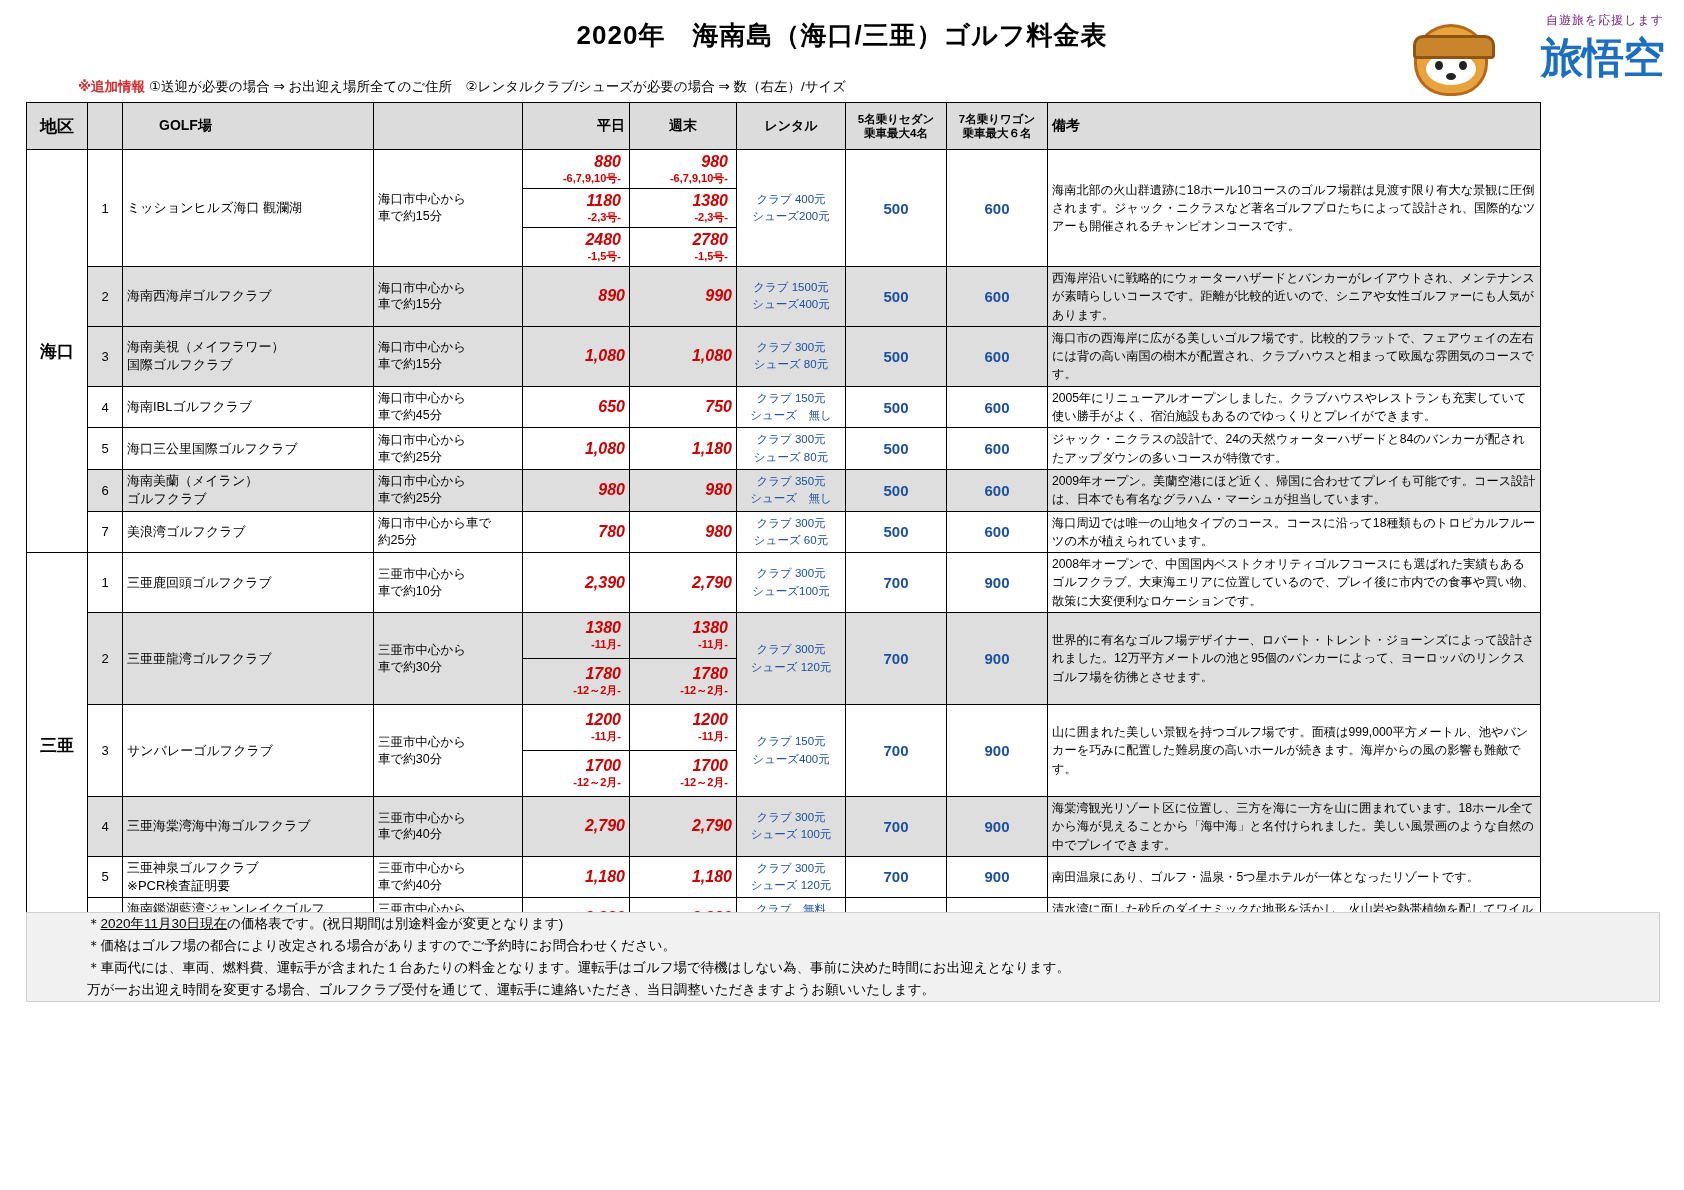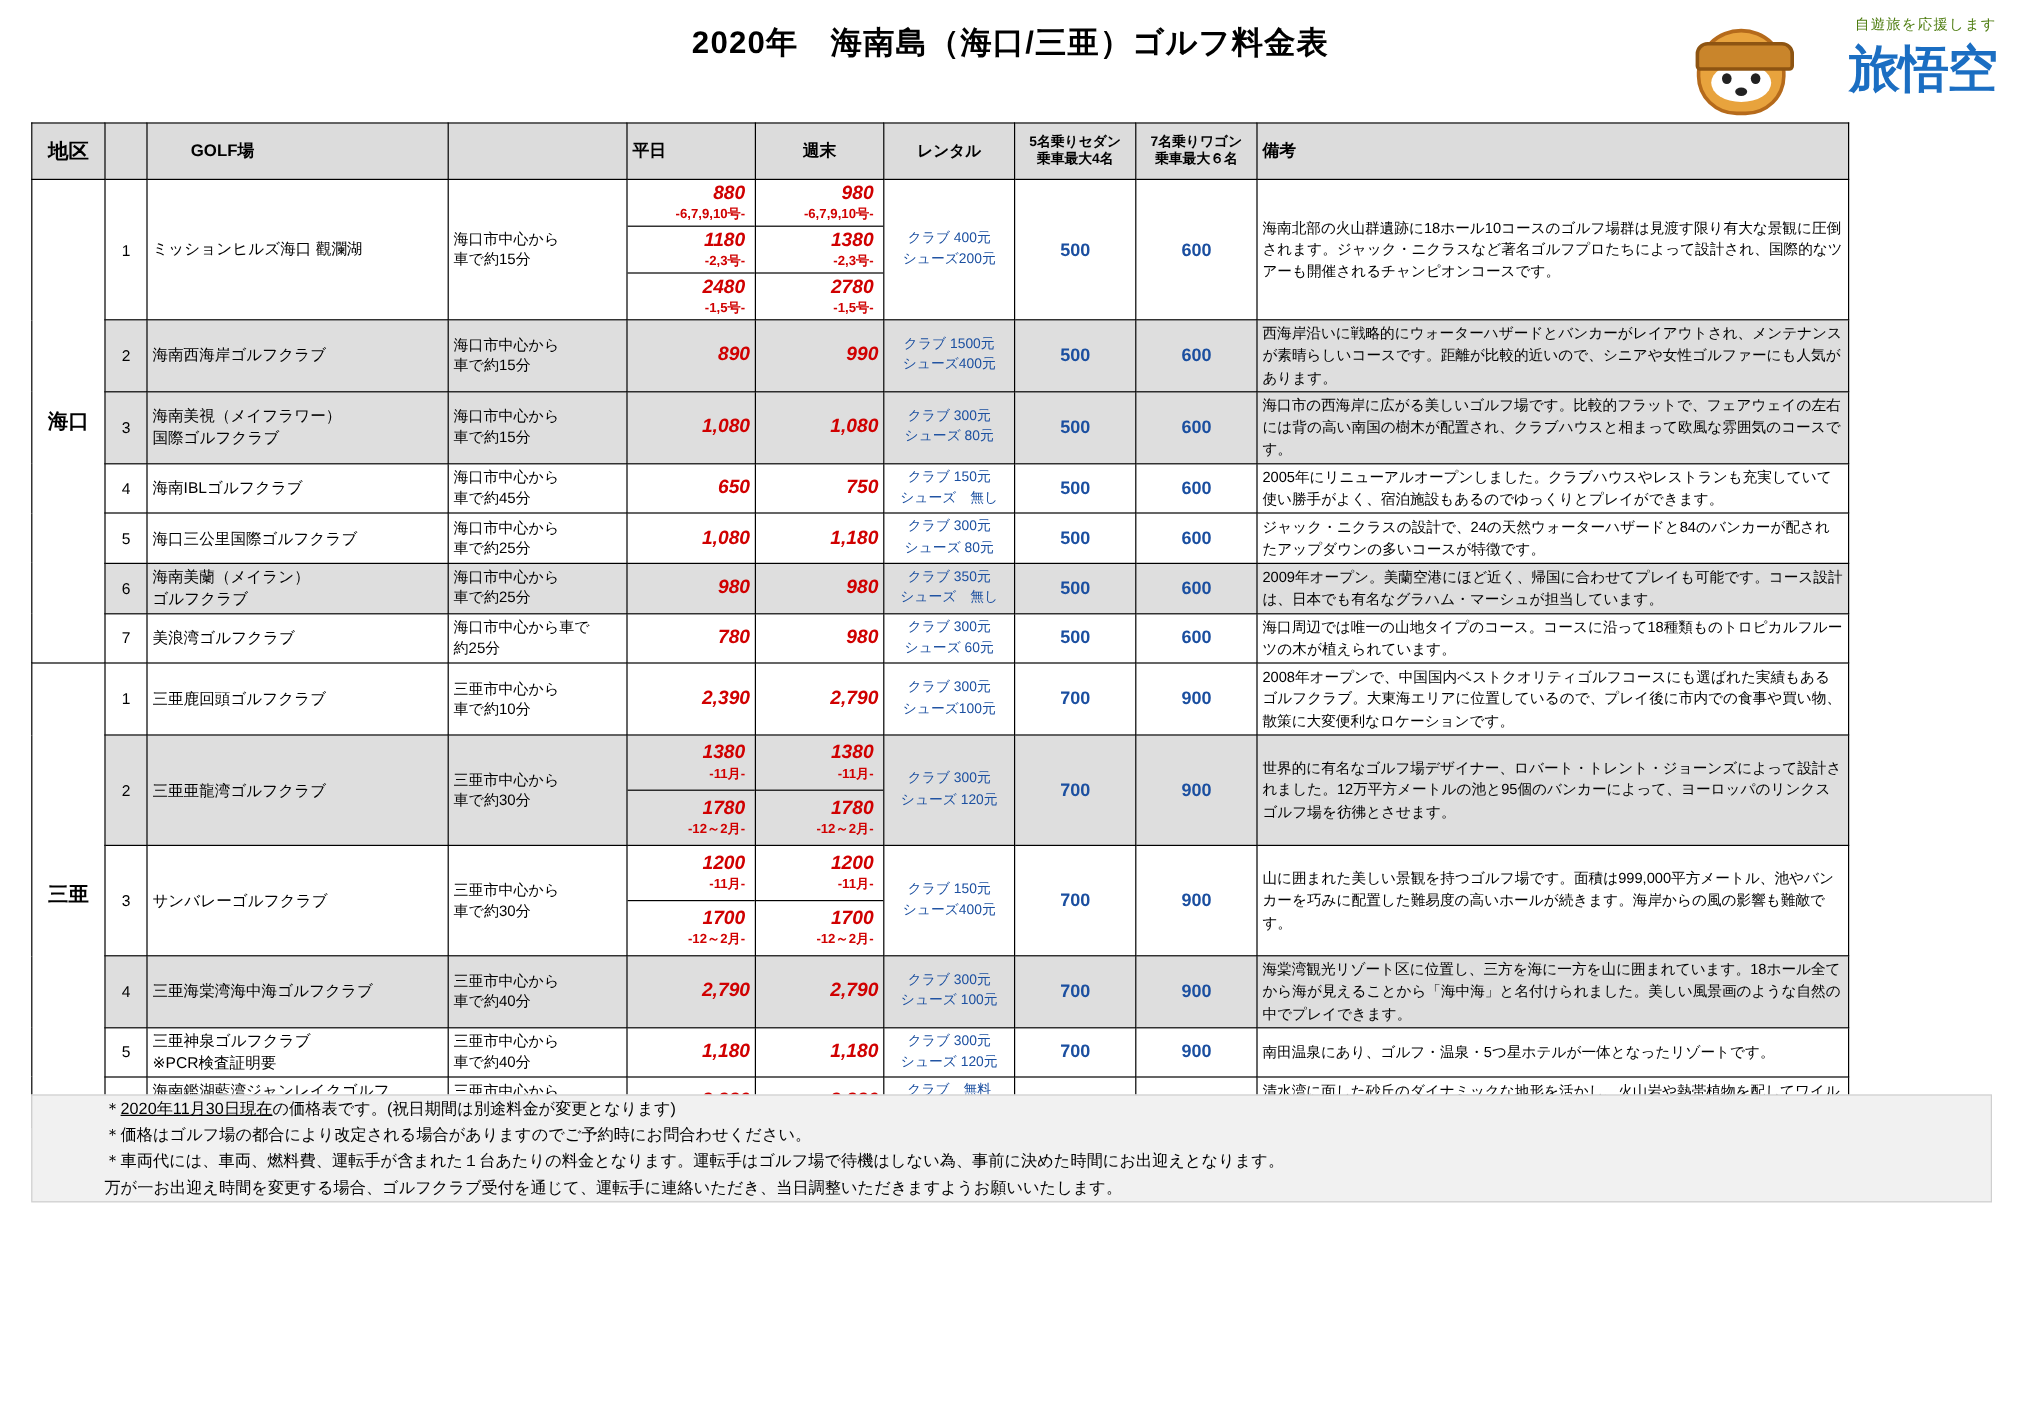"自遊旅を応援します" .logo-tag { color: #4d7c0f -> #701a75 }
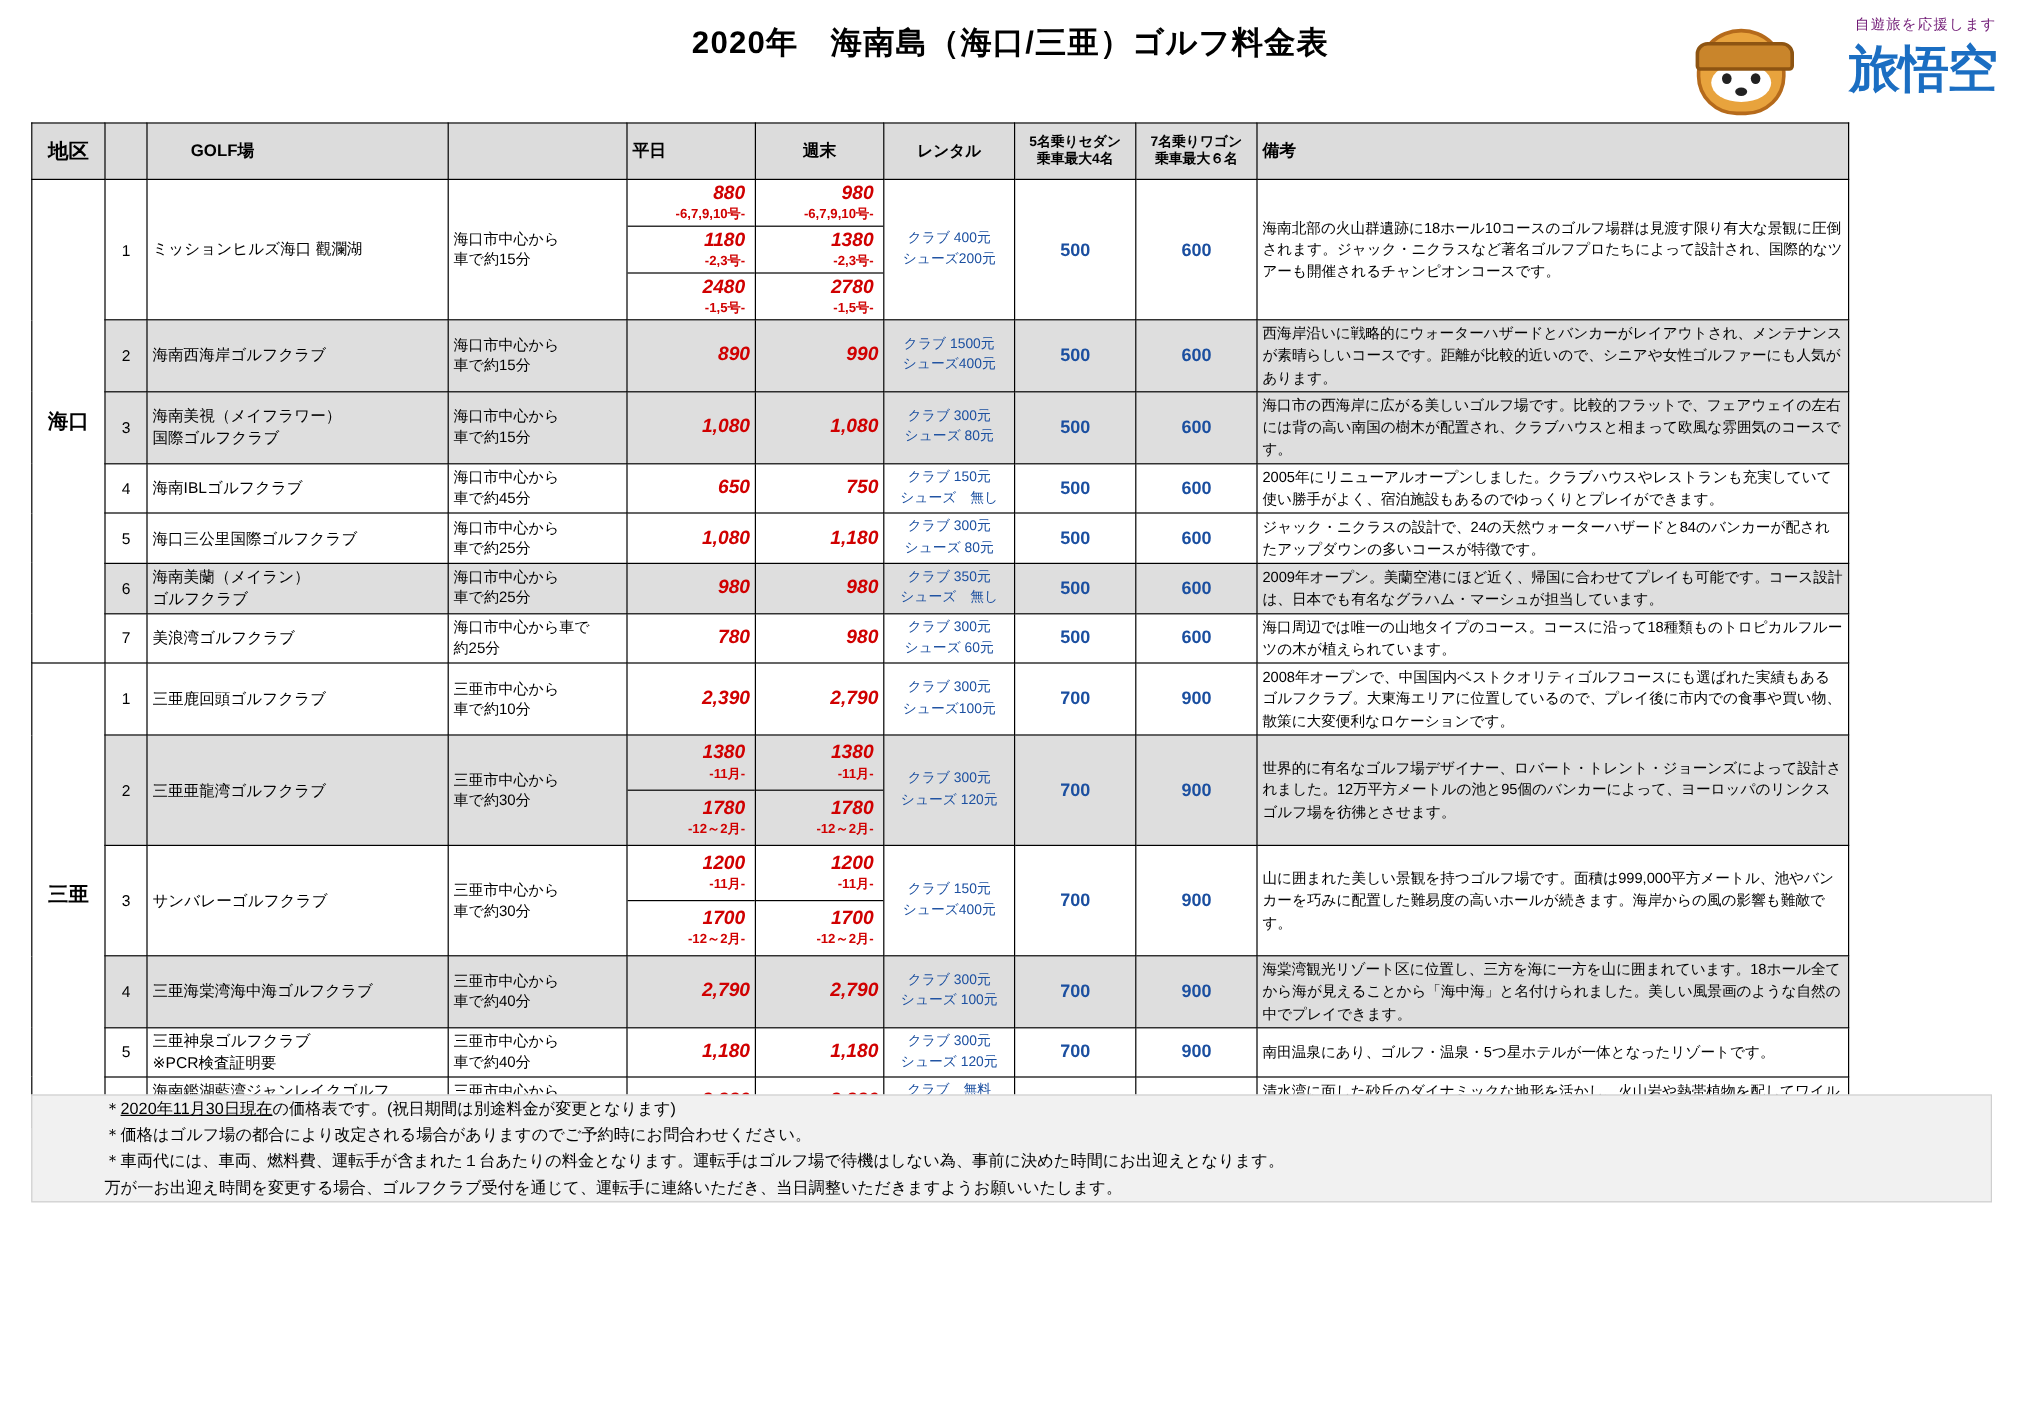"※追加情報 ①送迎が必要の場合 ⇒ お出迎え場所全てのご住所" div.note-line { html: none -> <div> <span>※追加情報</span> <span>①送迎が必要の場合 ⇒ お出迎え場所全てのご住所 ②レンタルクラブ/シューズが必要の場合 ⇒ 数（右左）/サイズ</span> </div> }
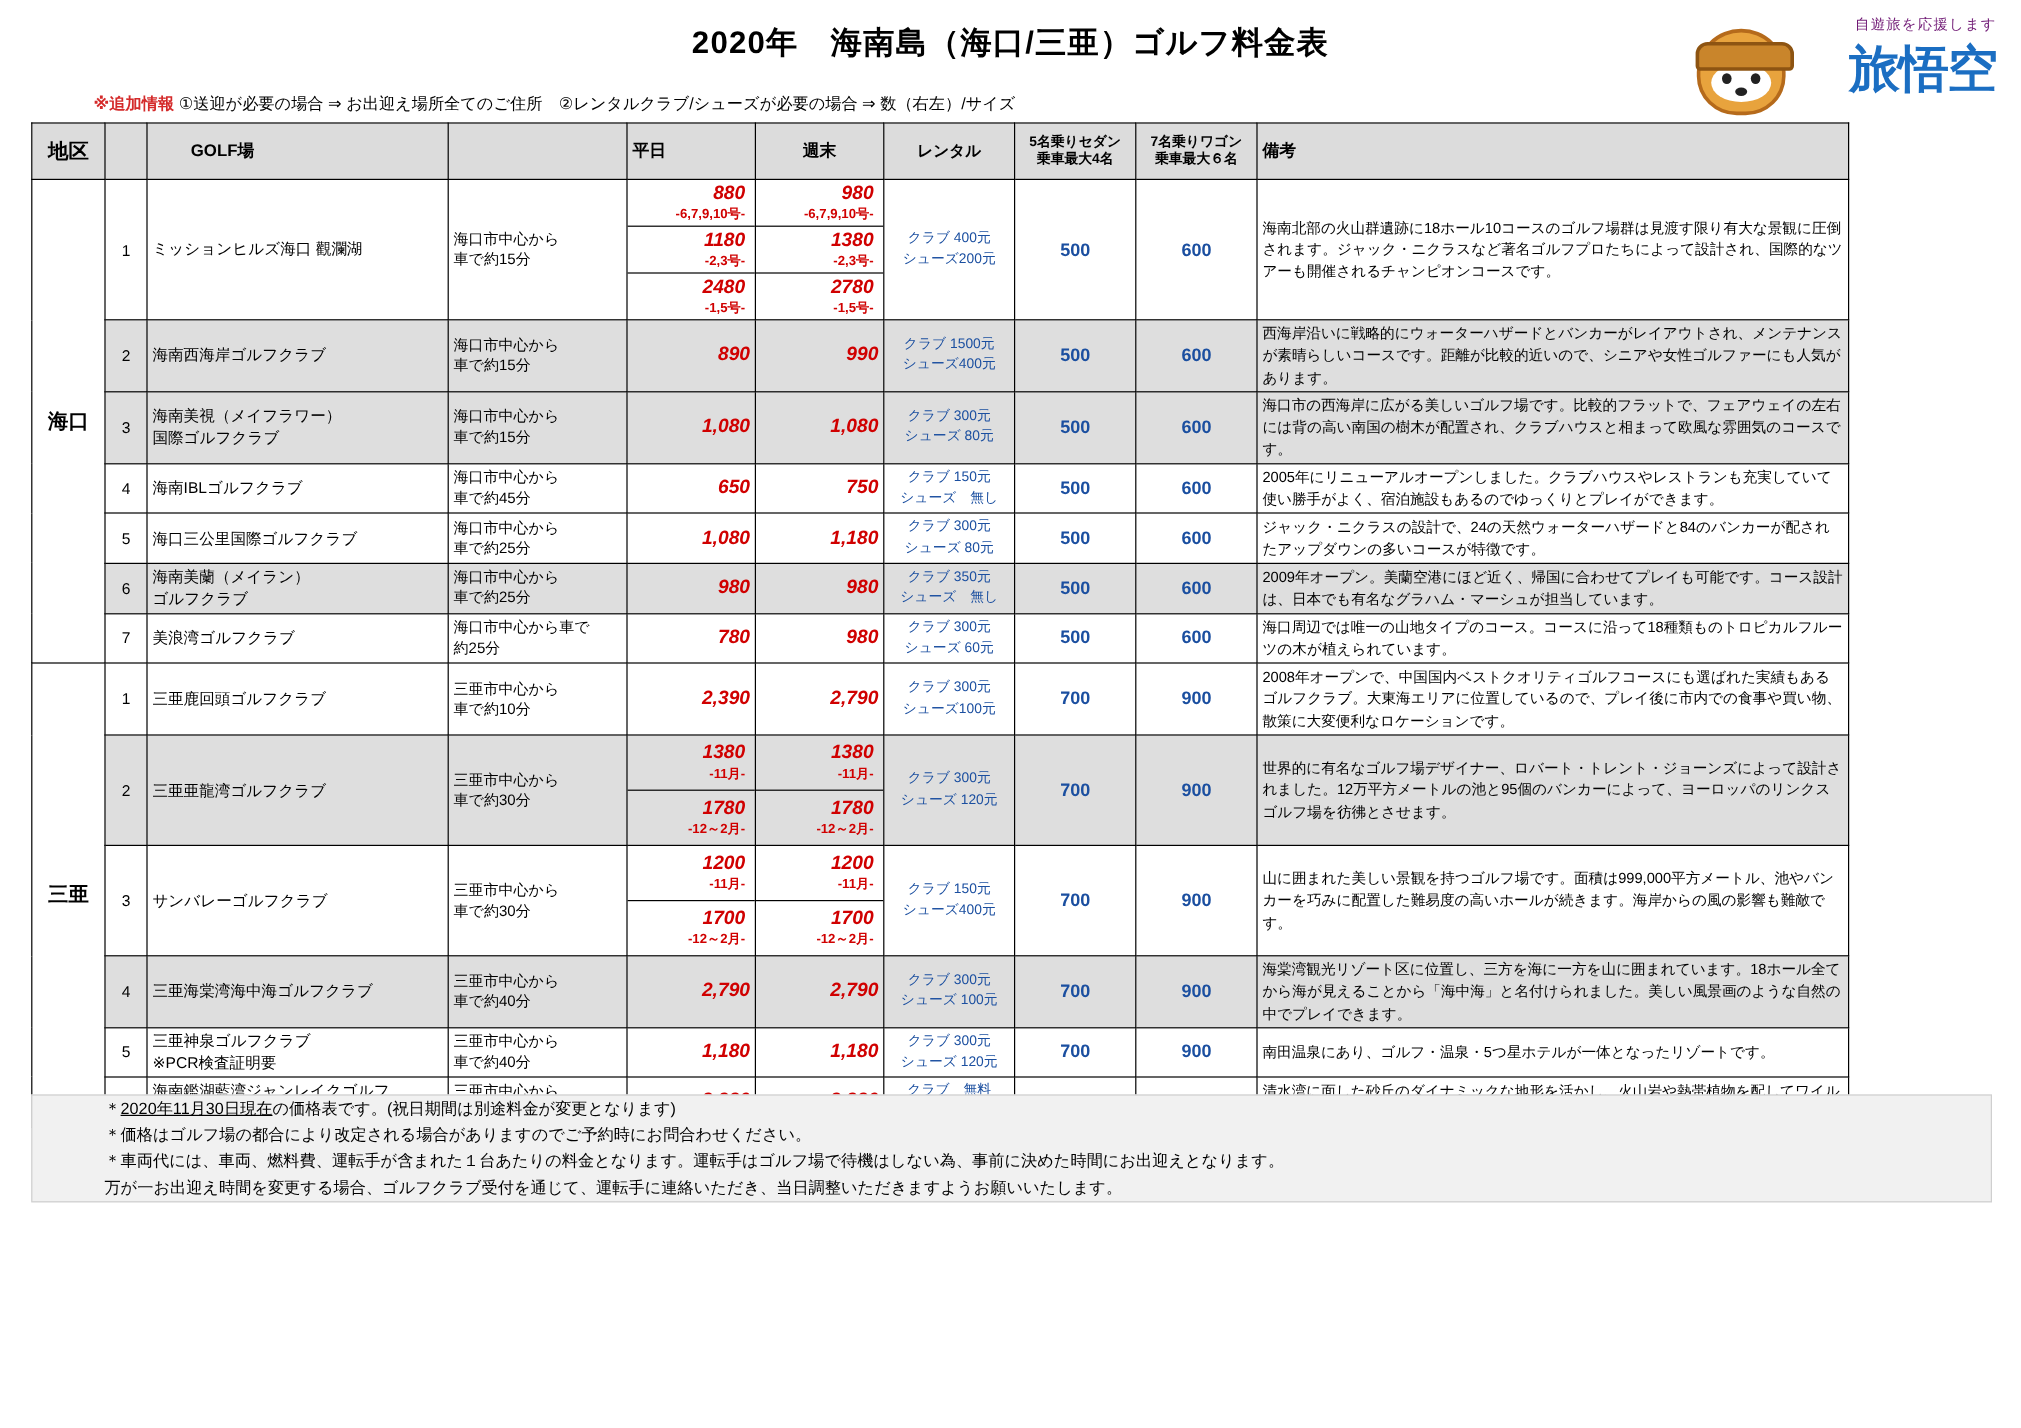"平日" th.c-price { text-align: left -> right }
